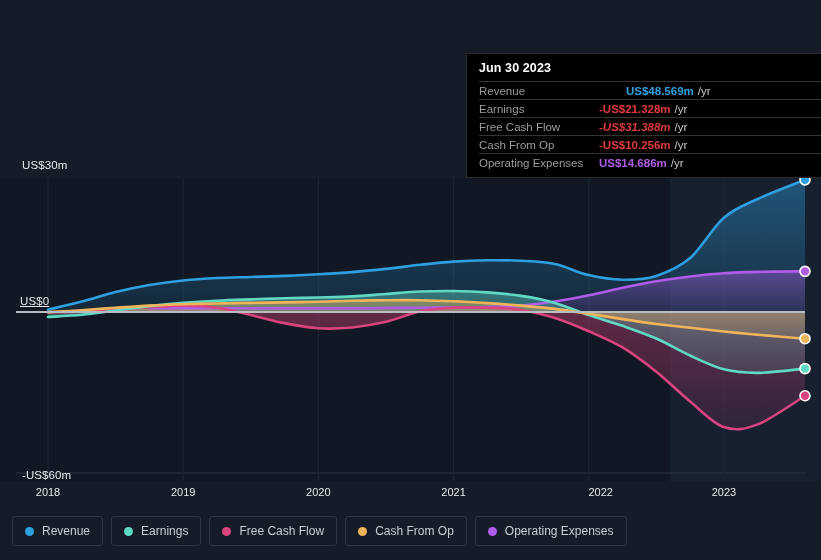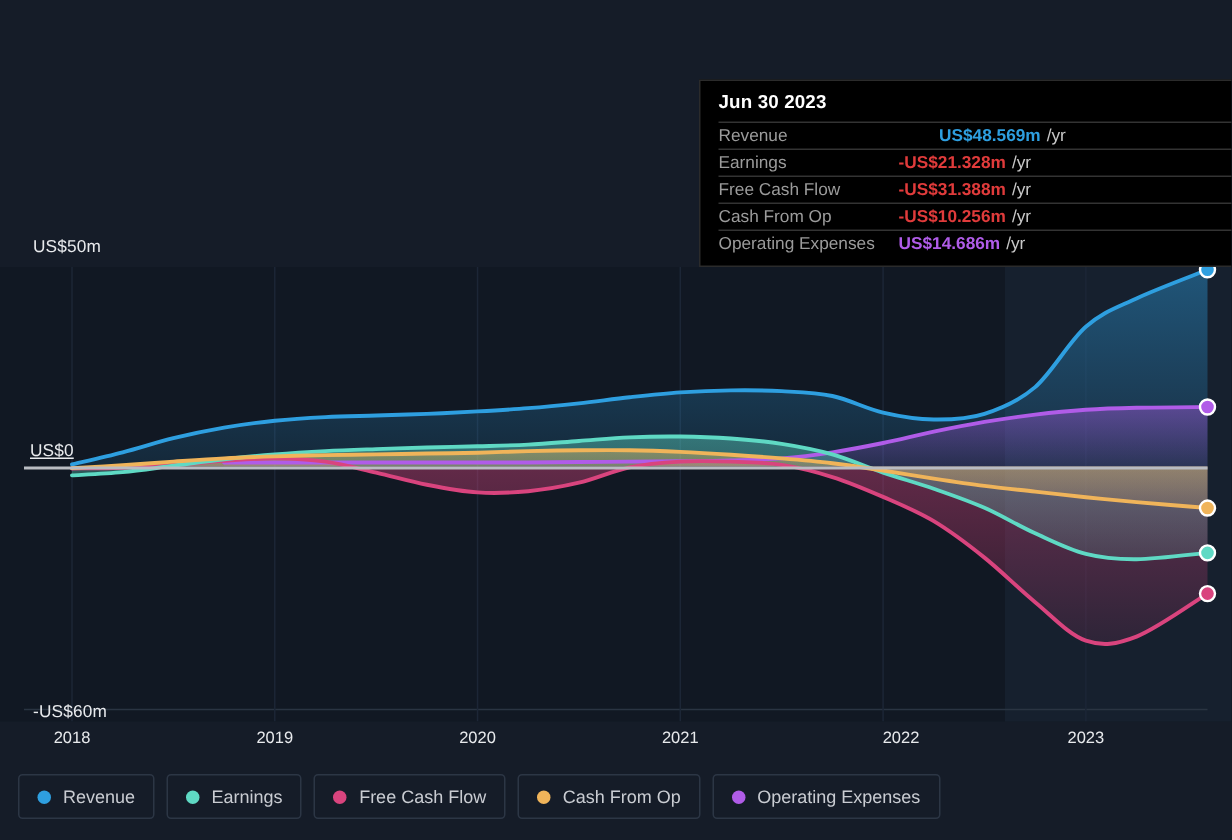"-US$31.388m" span.tt-value { font-style: none -> italic }
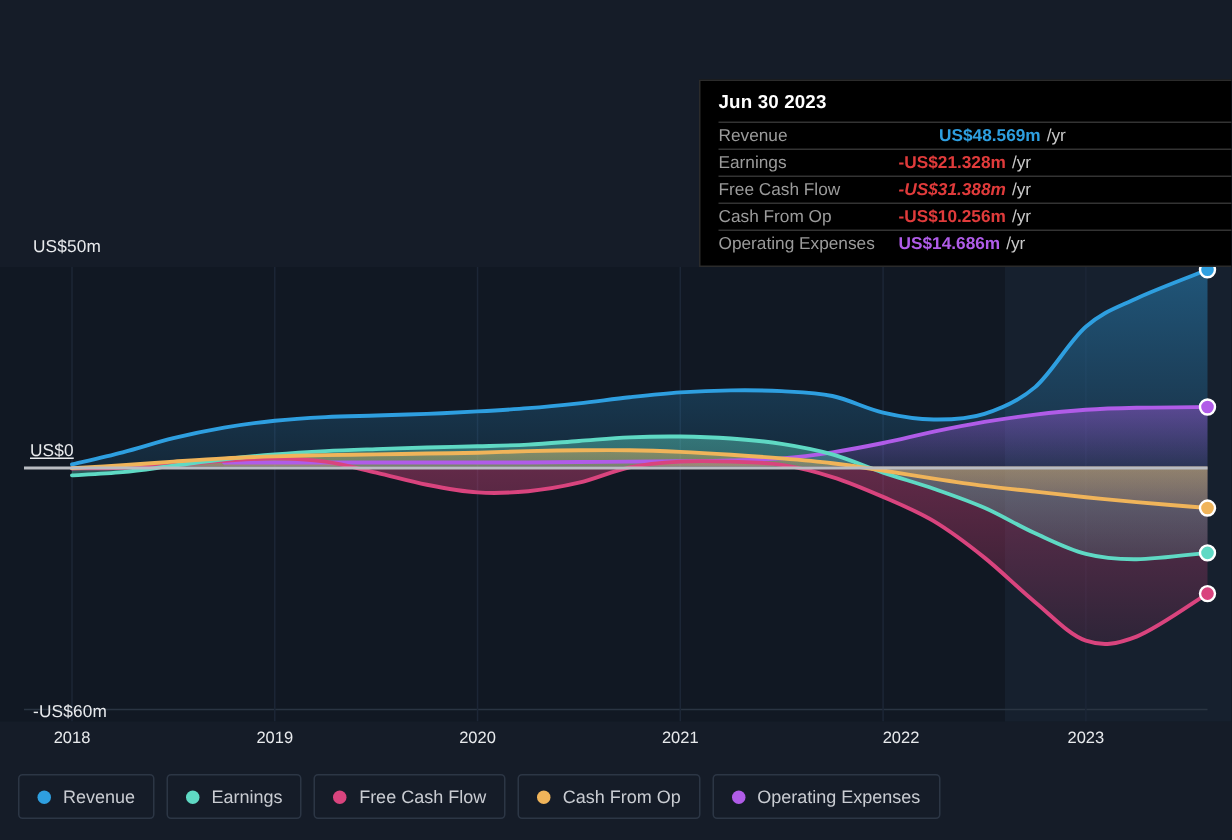"US$50m" div.ylabel { text: US$50m -> US$30m }
